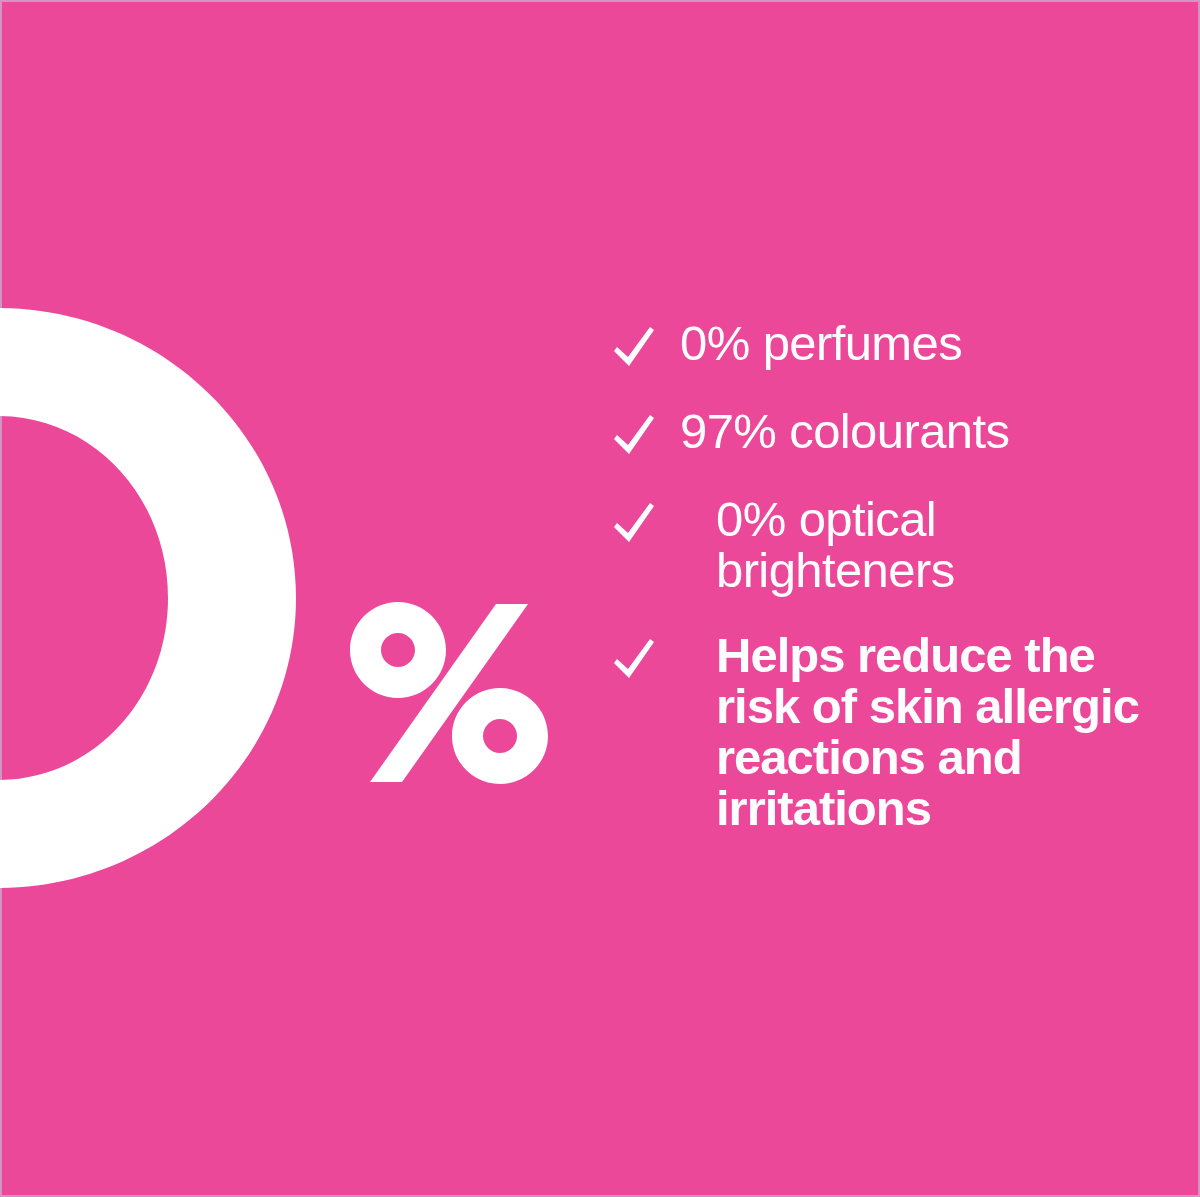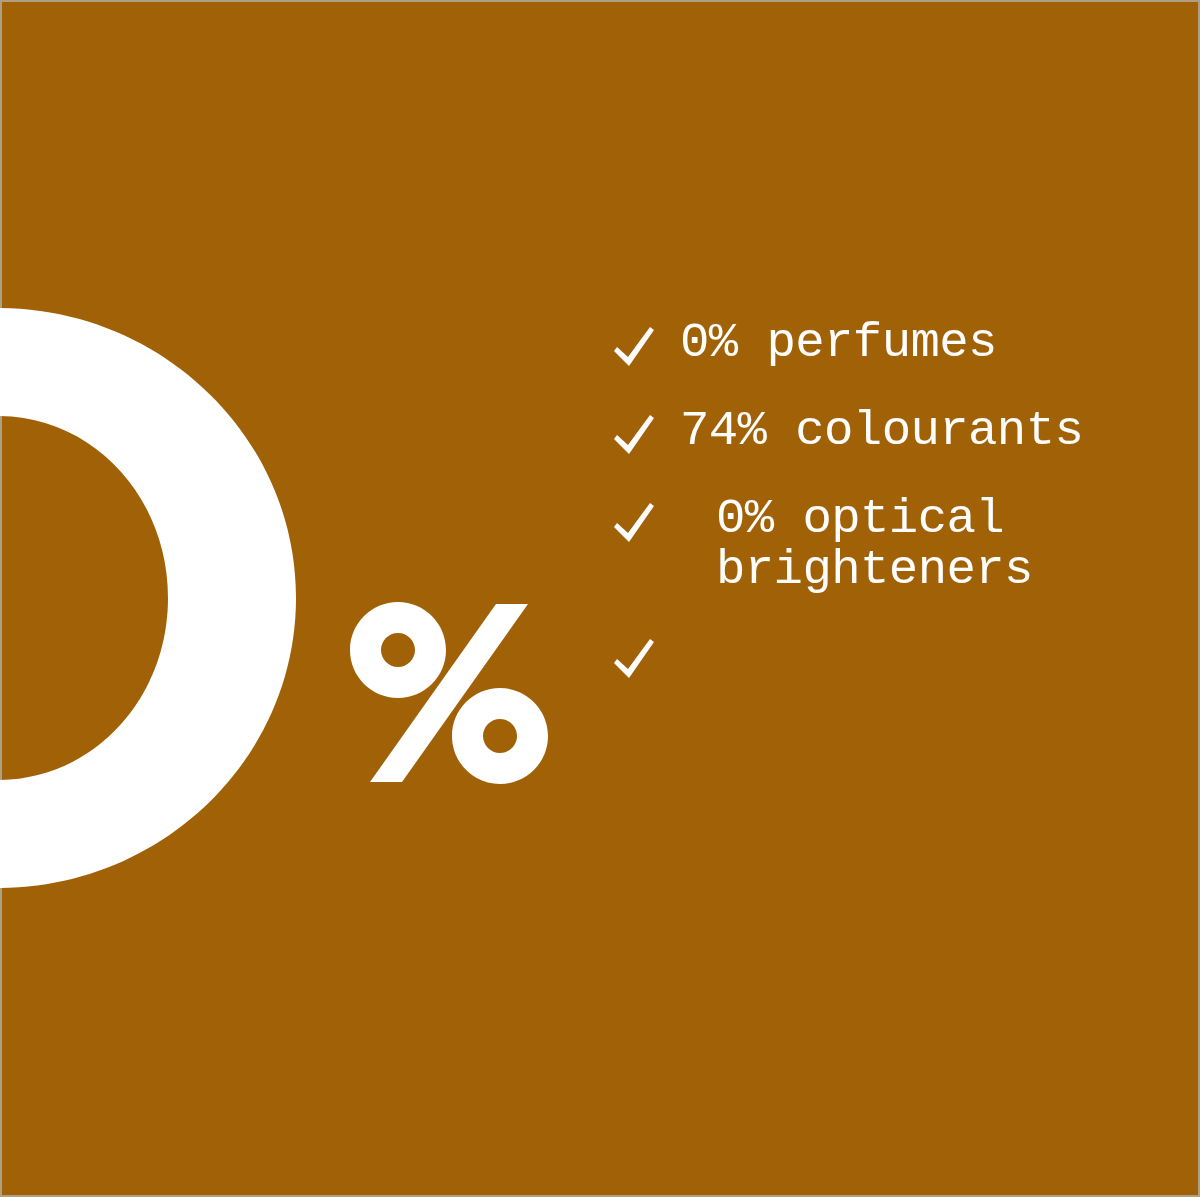"0% perfumes" #canvas { background: #a16207 -> #ec4899; font-family: Liberation Mono, monospace -> Liberation Sans, sans-serif }
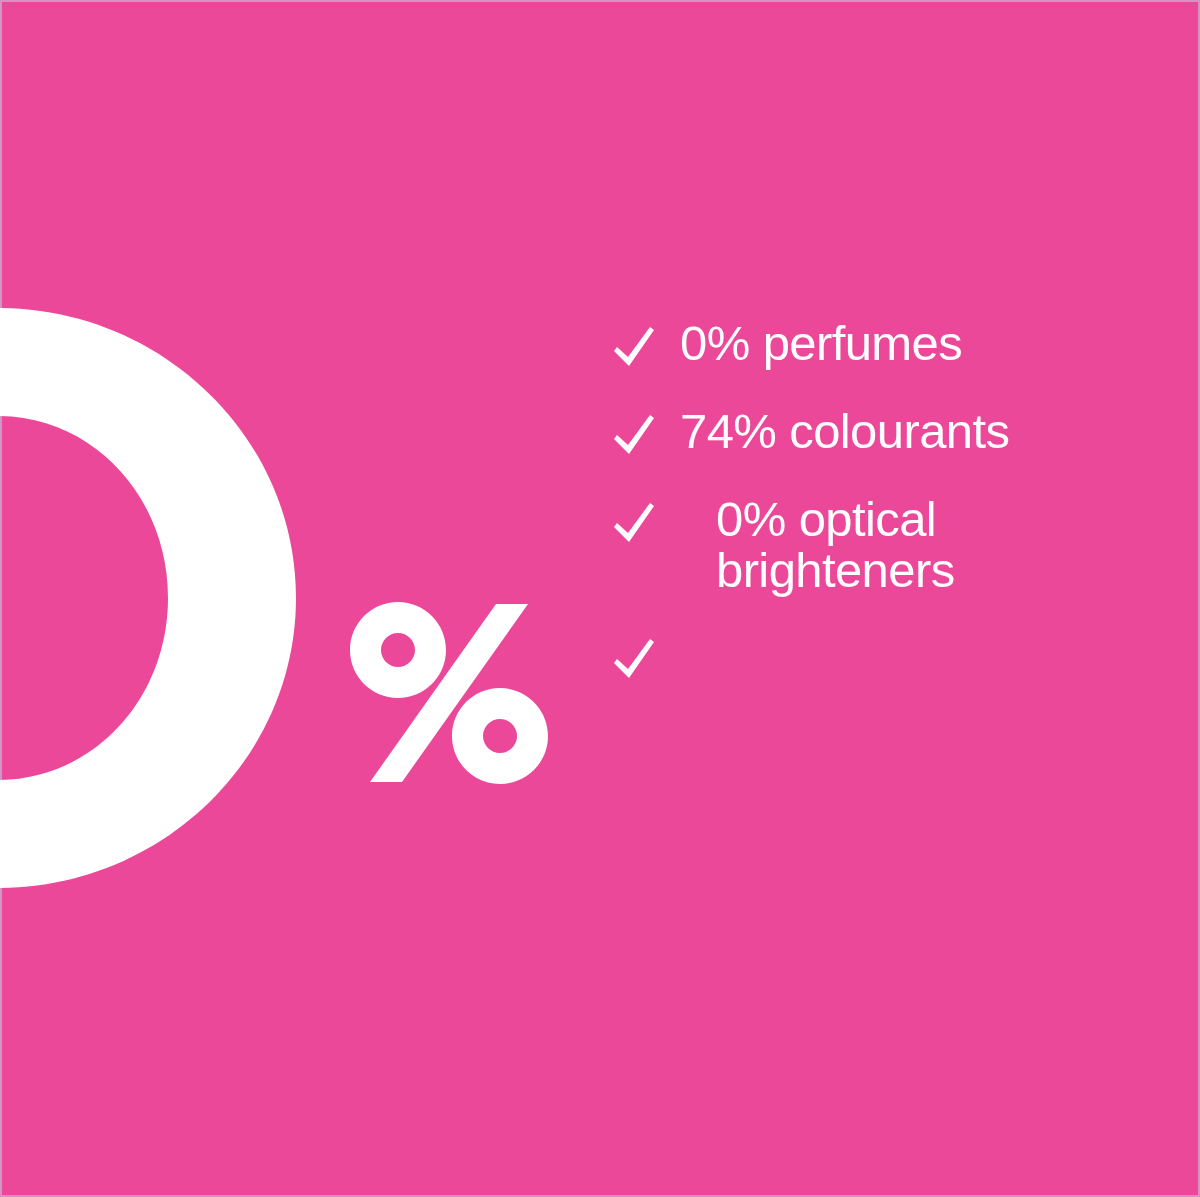"74% colourants" span.claim-text { text: 74% -> 97% }
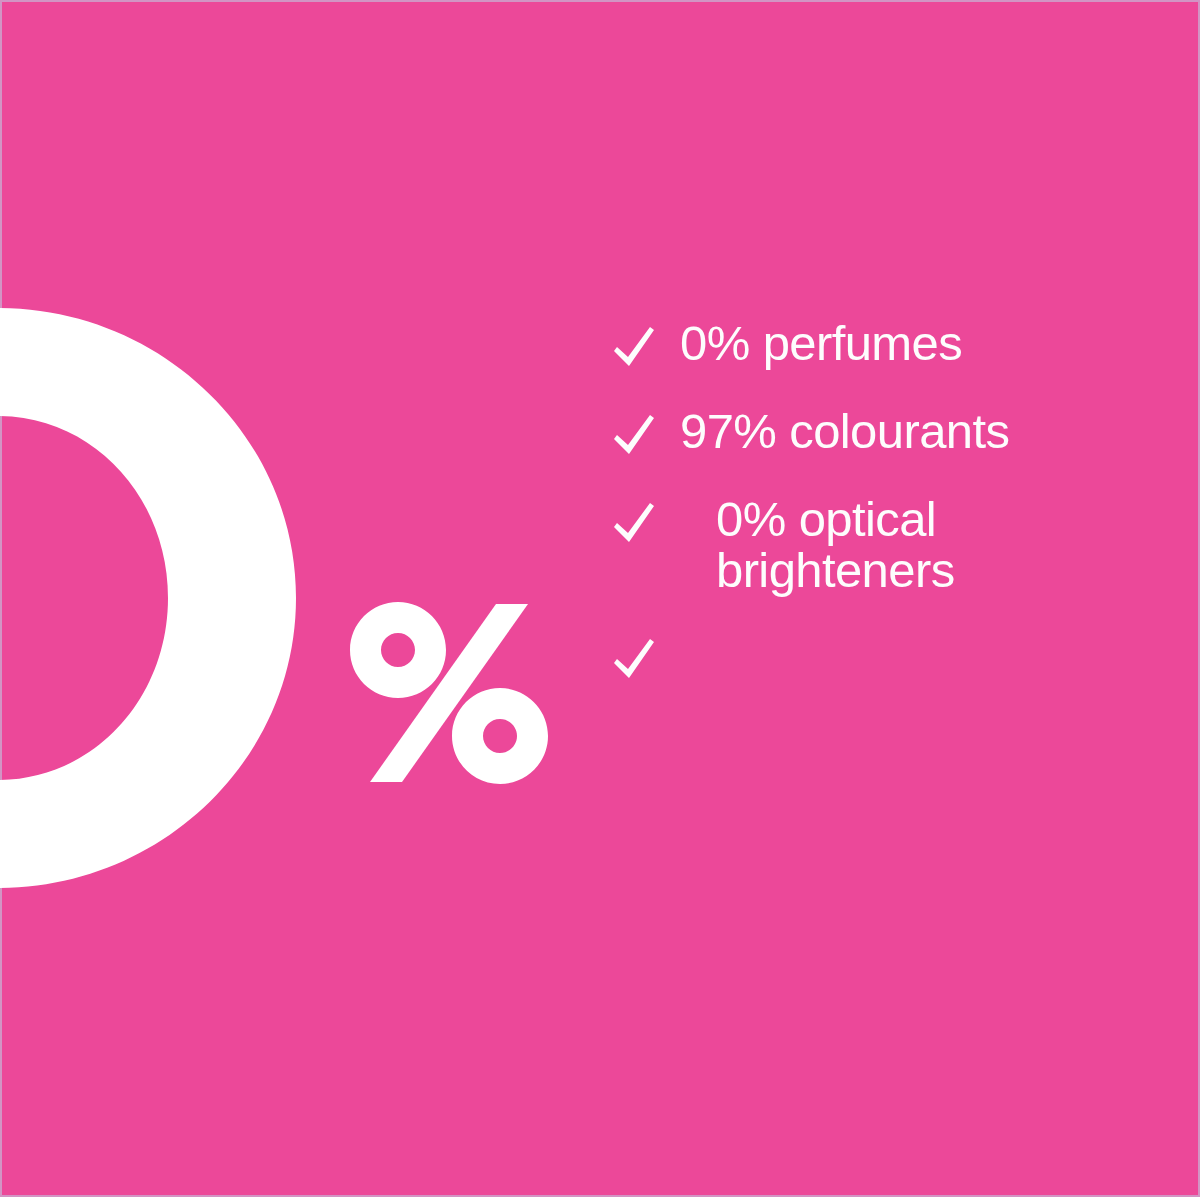"Helps reduce the" span.claim-text { html: none -> <span>Helps reduce the risk of skin allergic reactions and irritations</span> }
